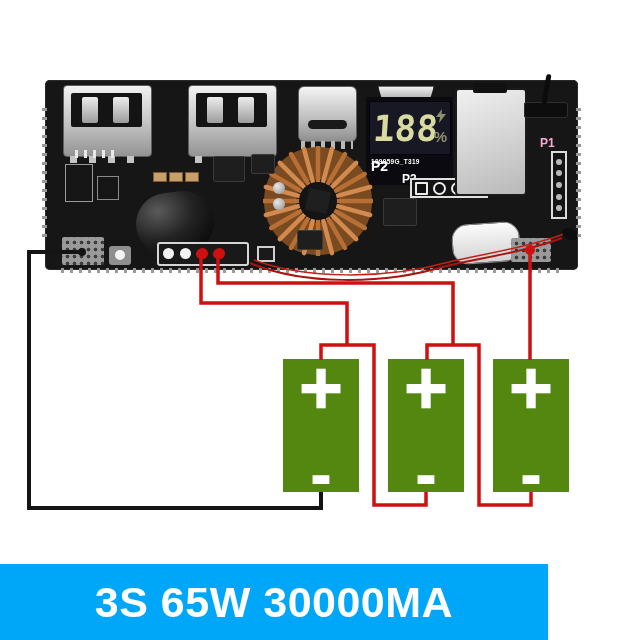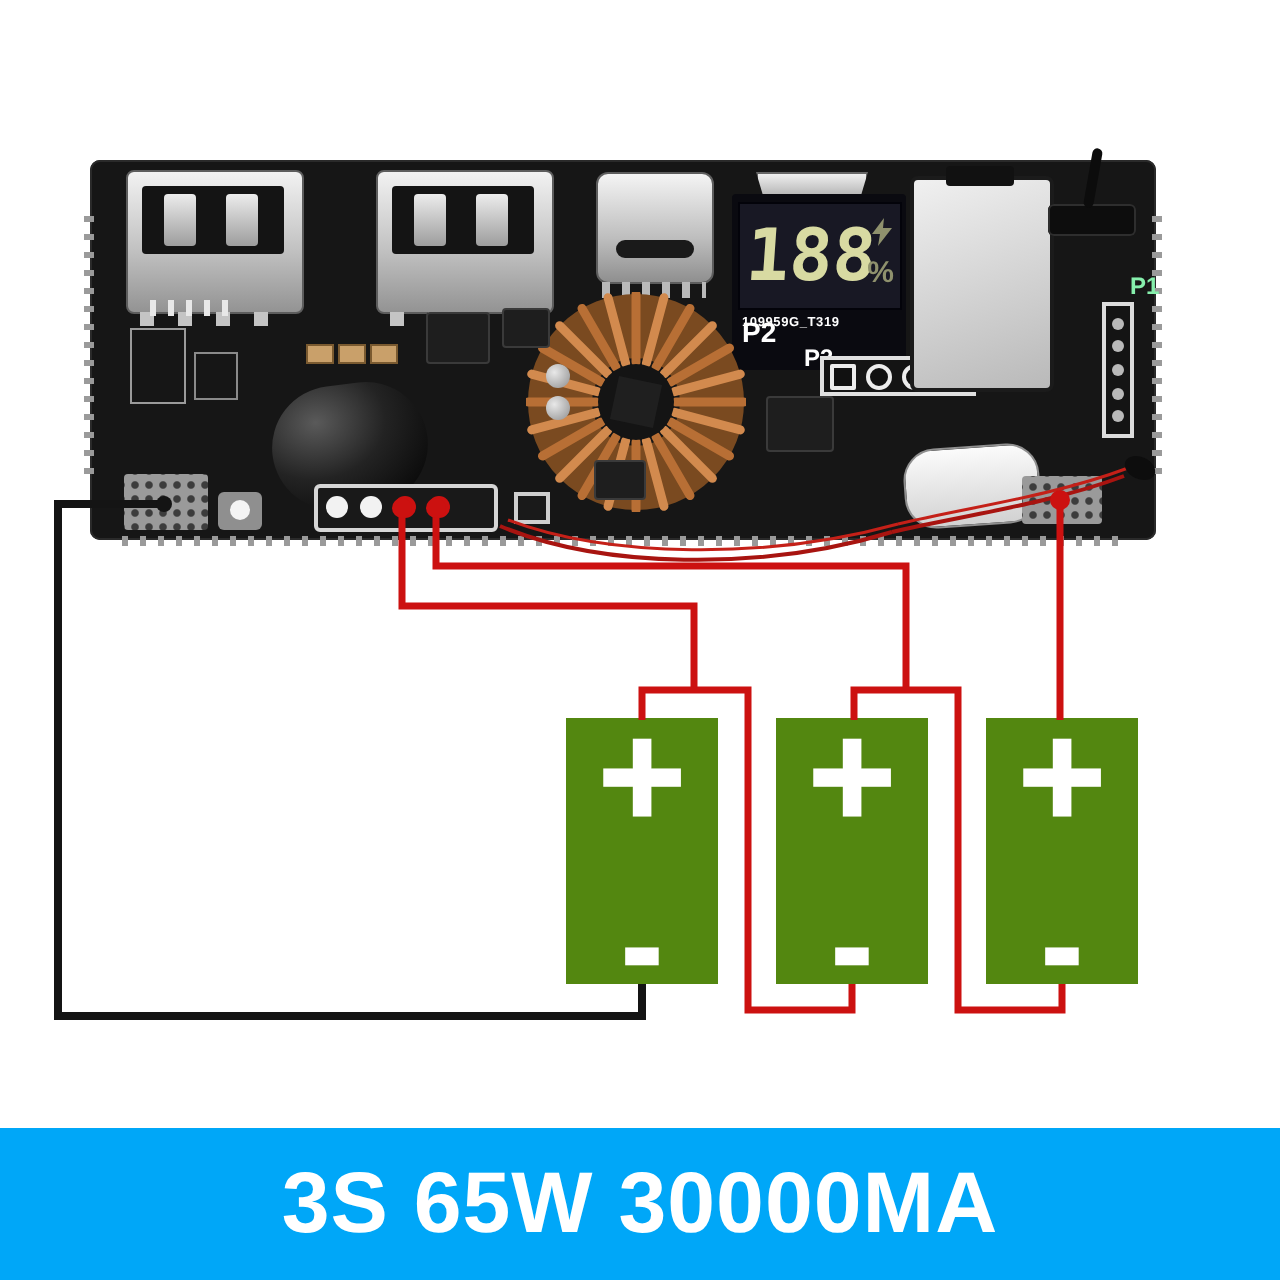"P1" .p1-label { color: #86efac -> #f9a8d4; left: 520px -> 495px }
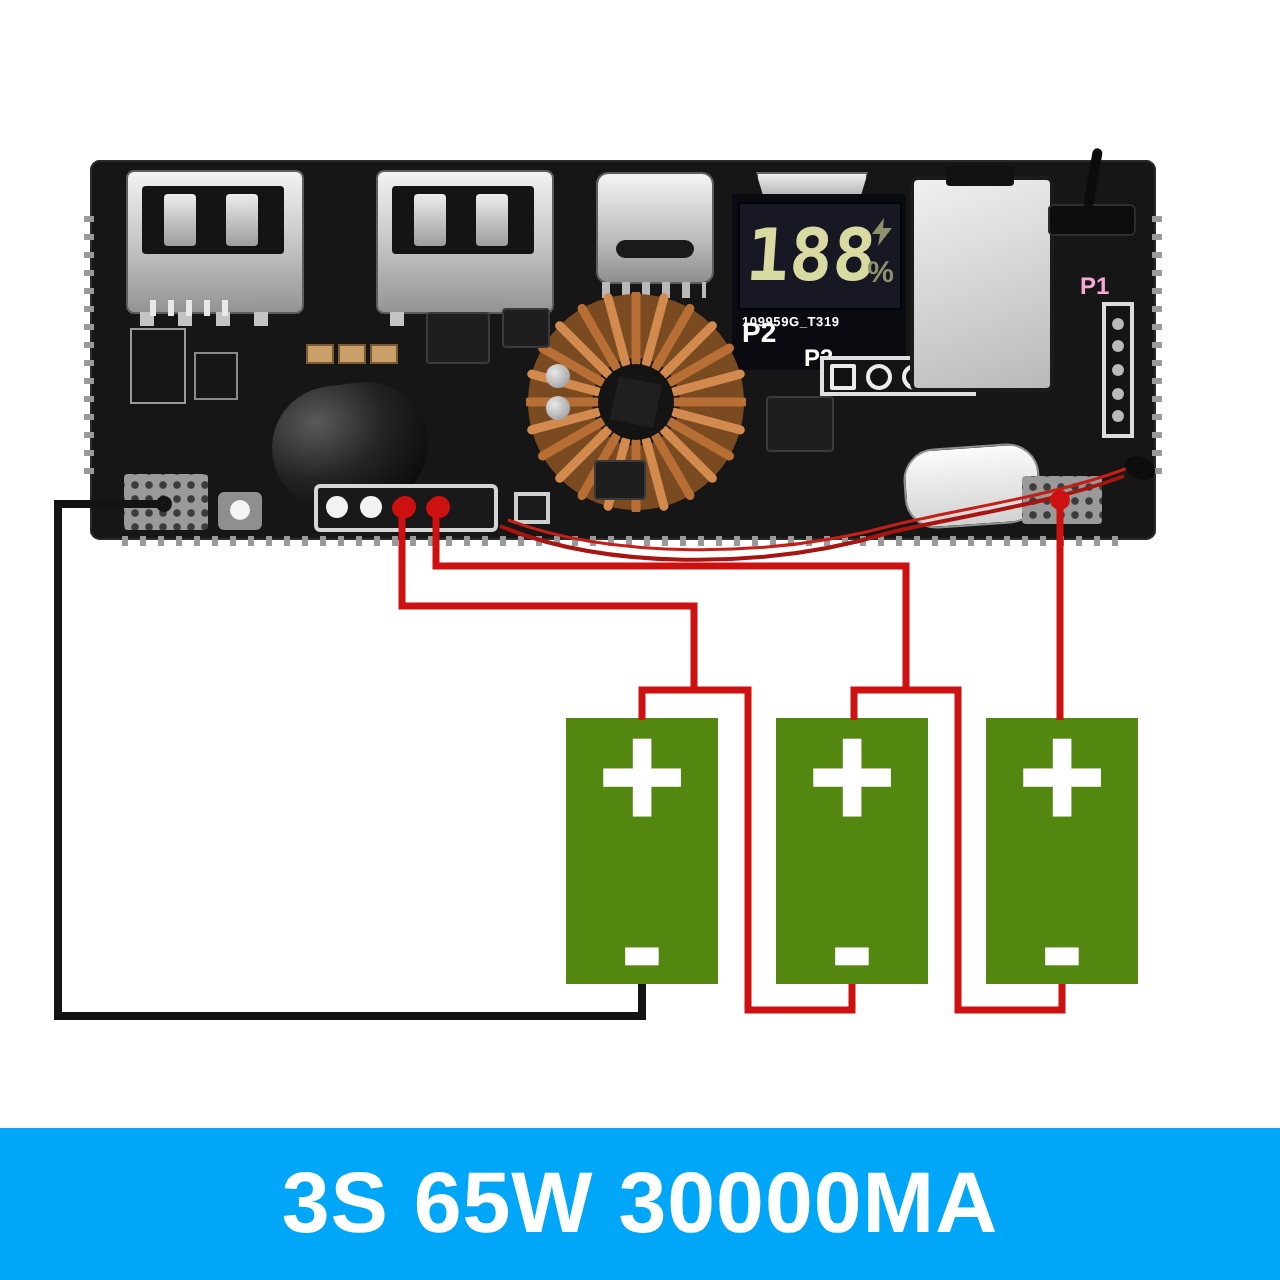"3S 65W 30000MA" .banner { width: 640px -> 548px }
